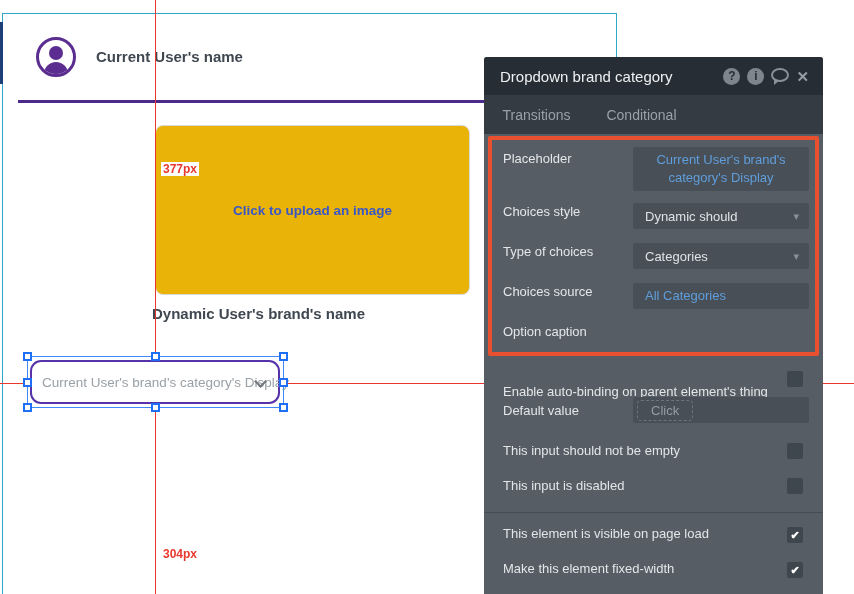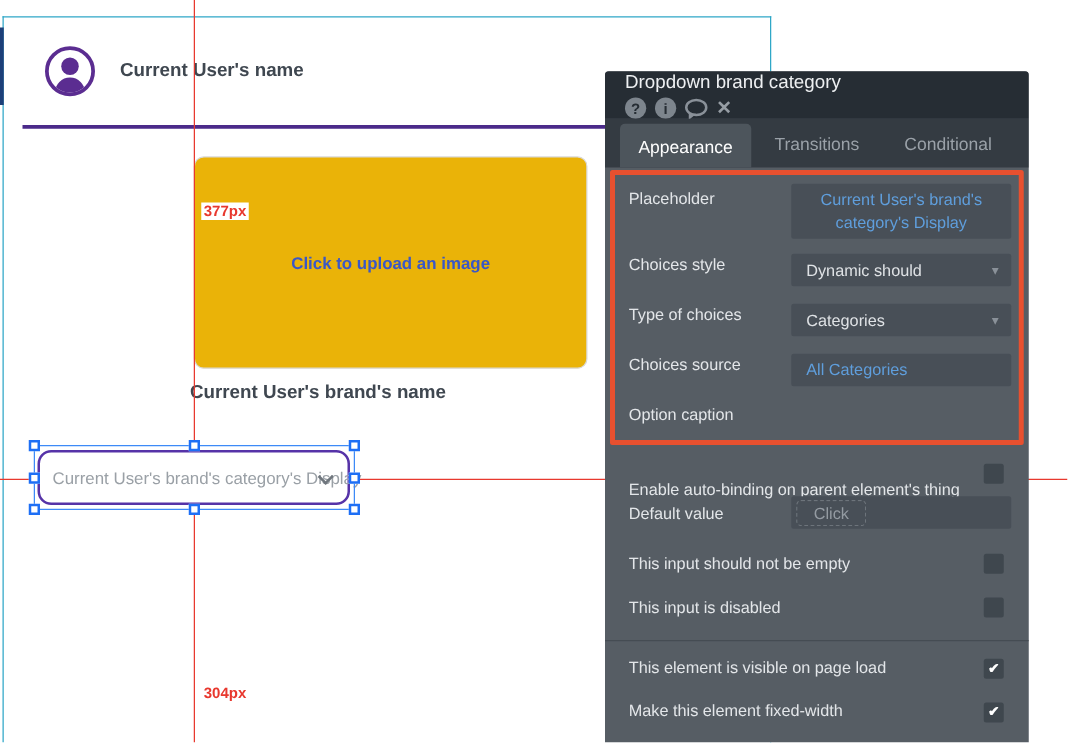"Dropdown brand category" .titlebar { align-items: flex-start -> center; flex-direction: column -> none }
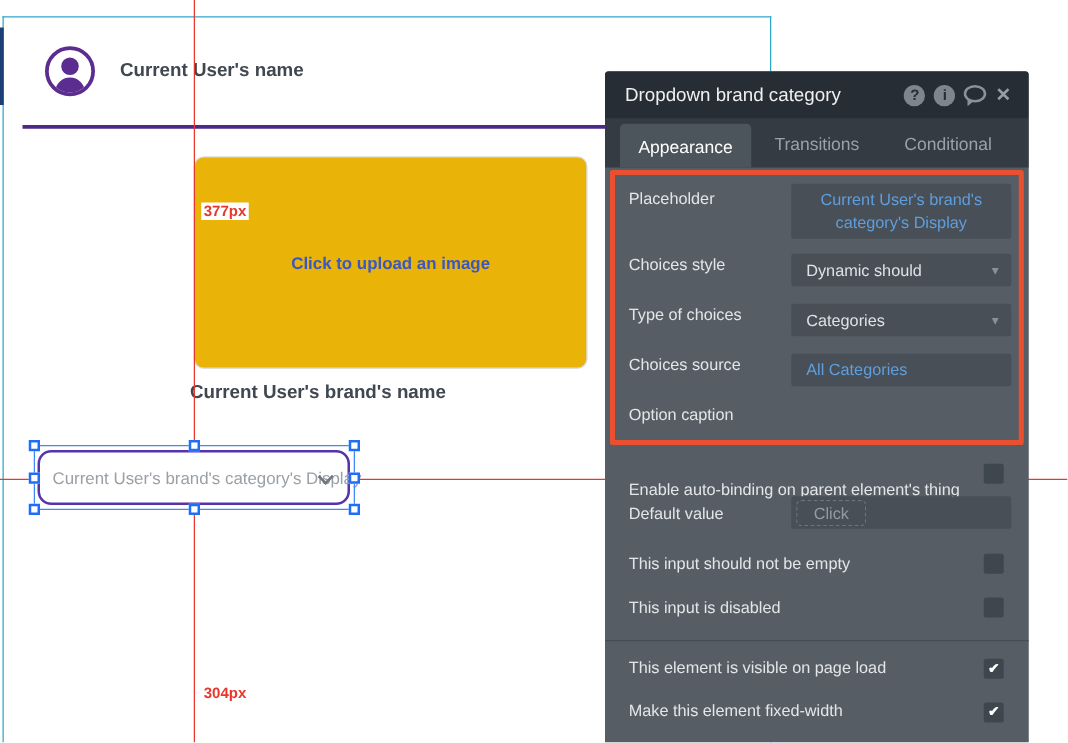"Appearance" span.tab { html: <span>Appearance</span> -> none }
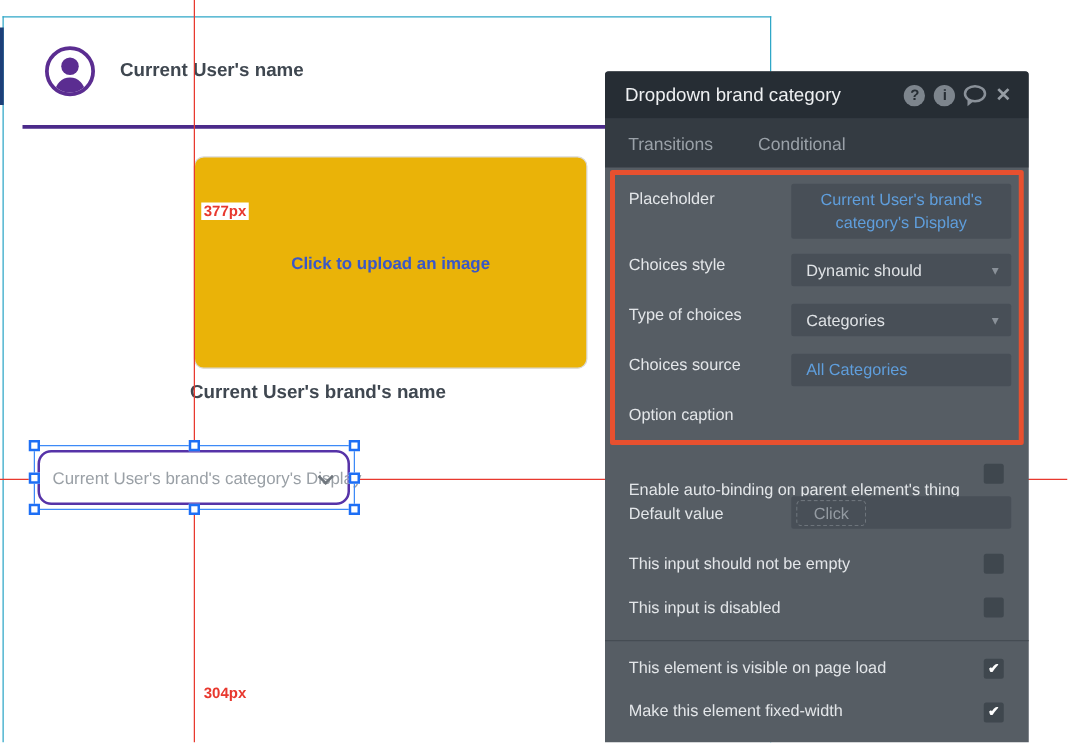"Current User's brand's name" div.brand-name { text: Current -> Dynamic }
